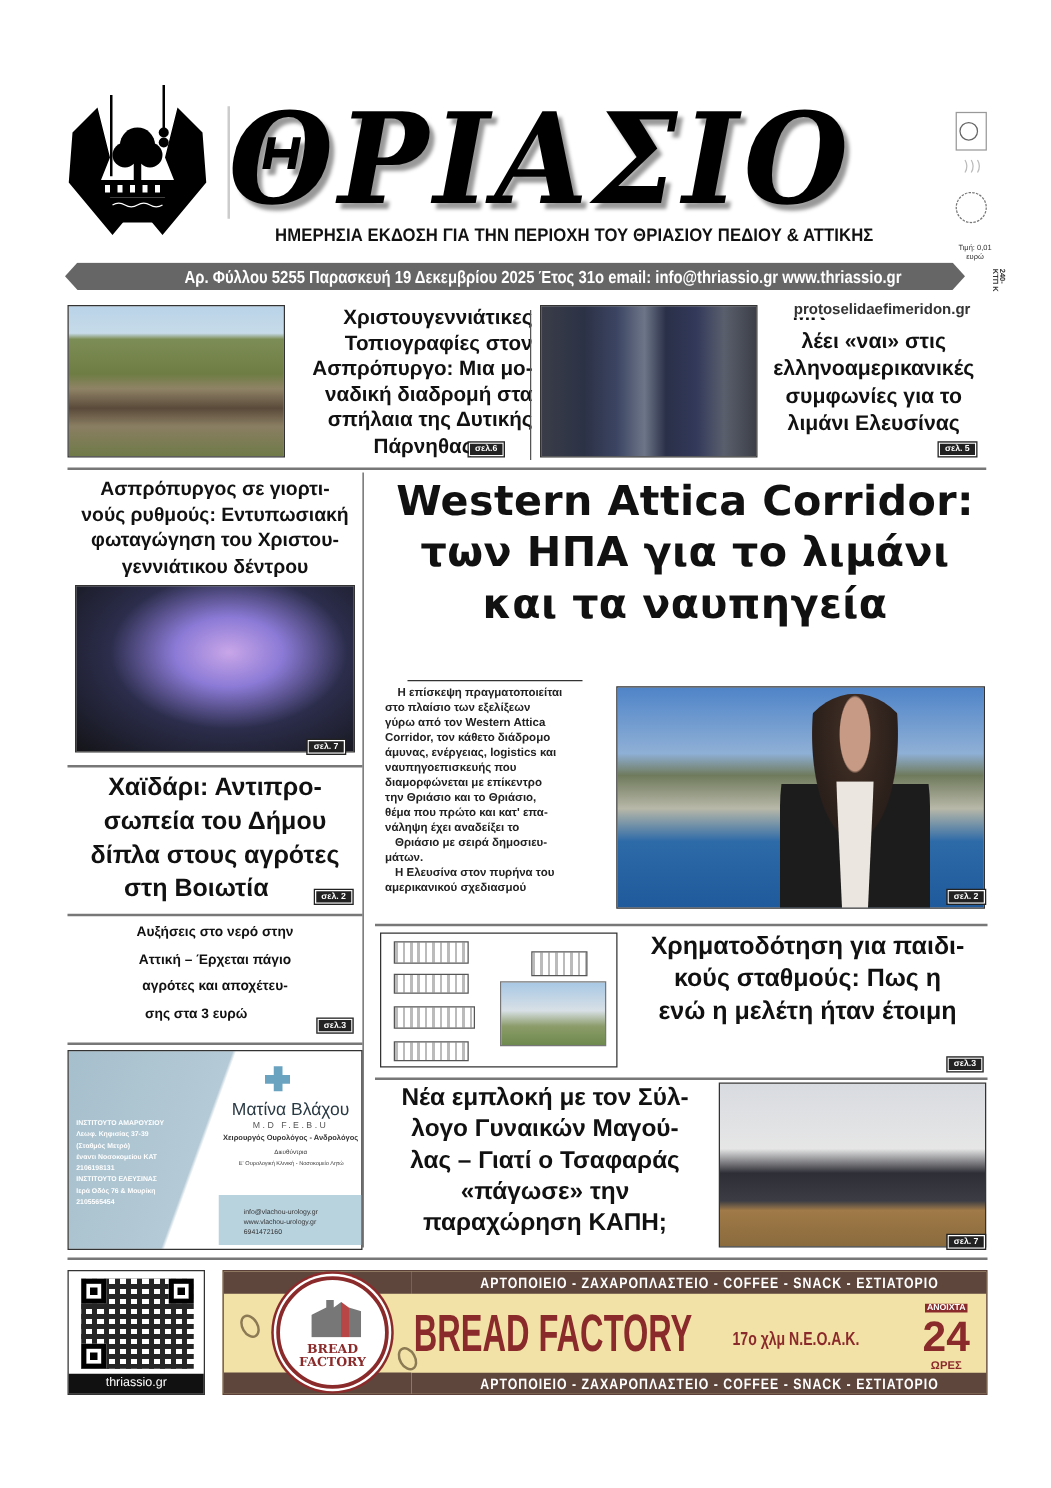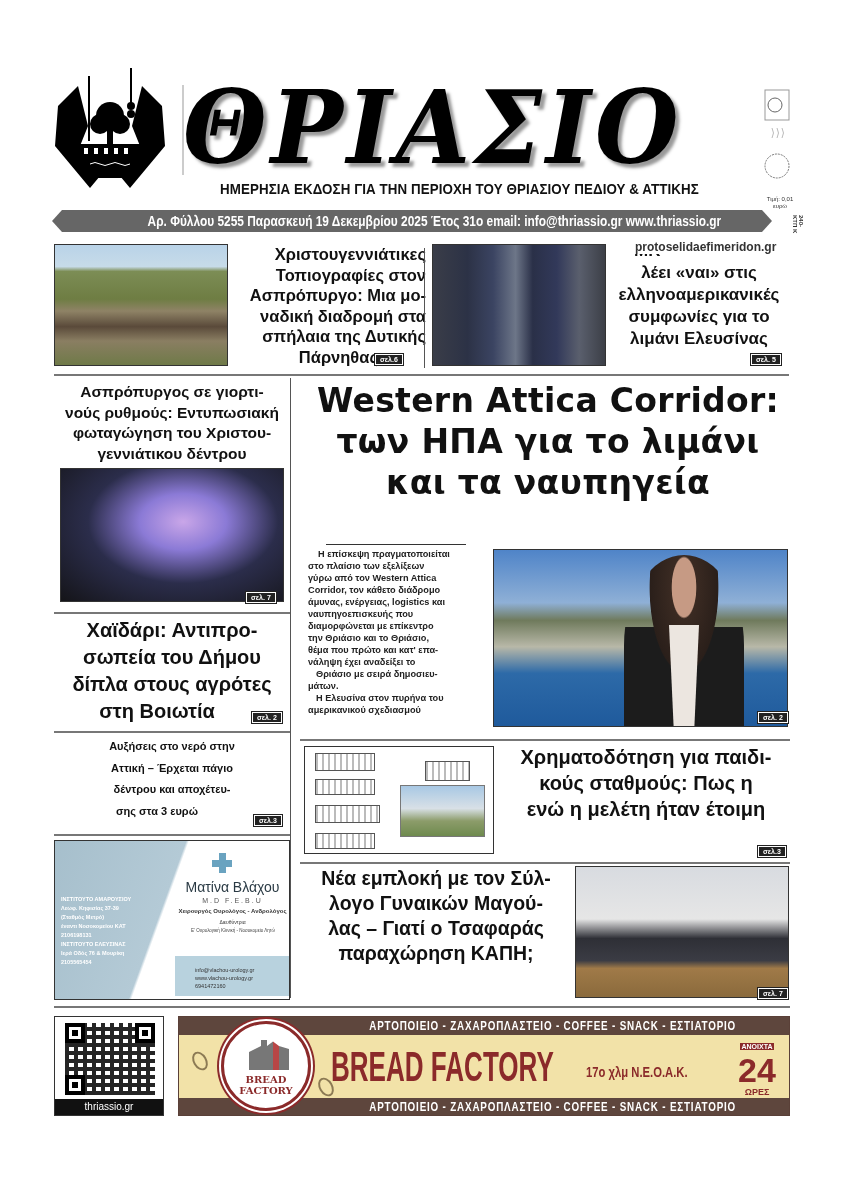"δέντρου και αποχέτευ-" div { text: δέντρου -> αγρότες }
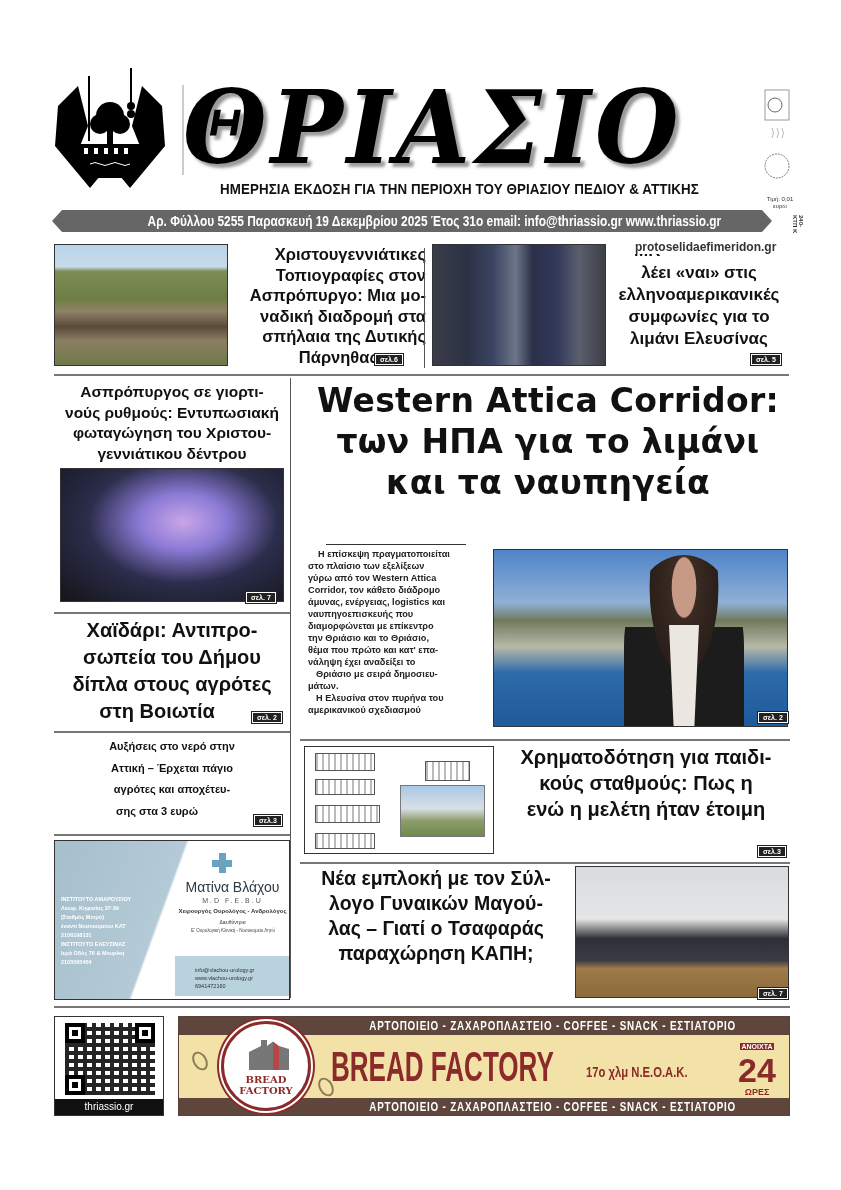"«πάγωσε» την" div { html: none -> <div>«πάγωσε» την</div> }
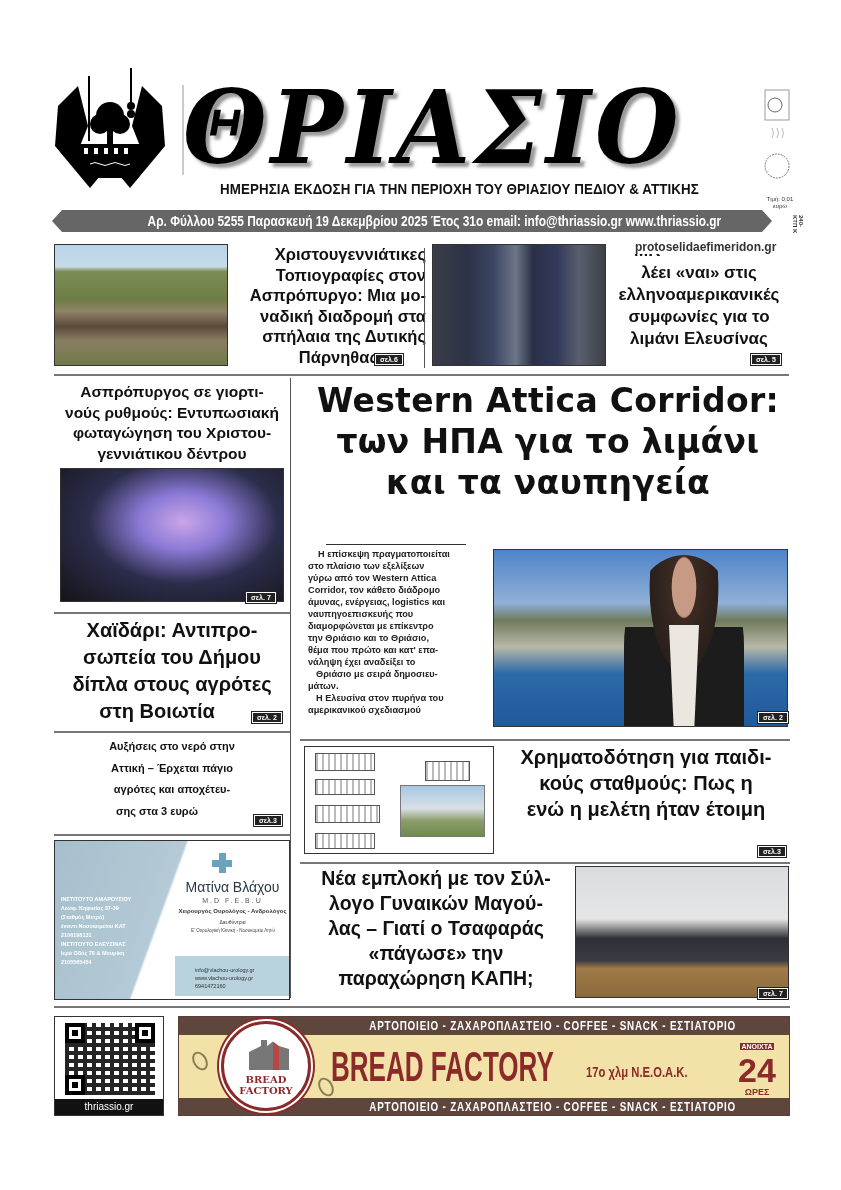"ΑΡΤΟΠΟΙΕΙΟ - ΖΑΧΑΡΟΠΛΑΣΤΕΙΟ - COFFEE" .strip { text-align: left -> right }
